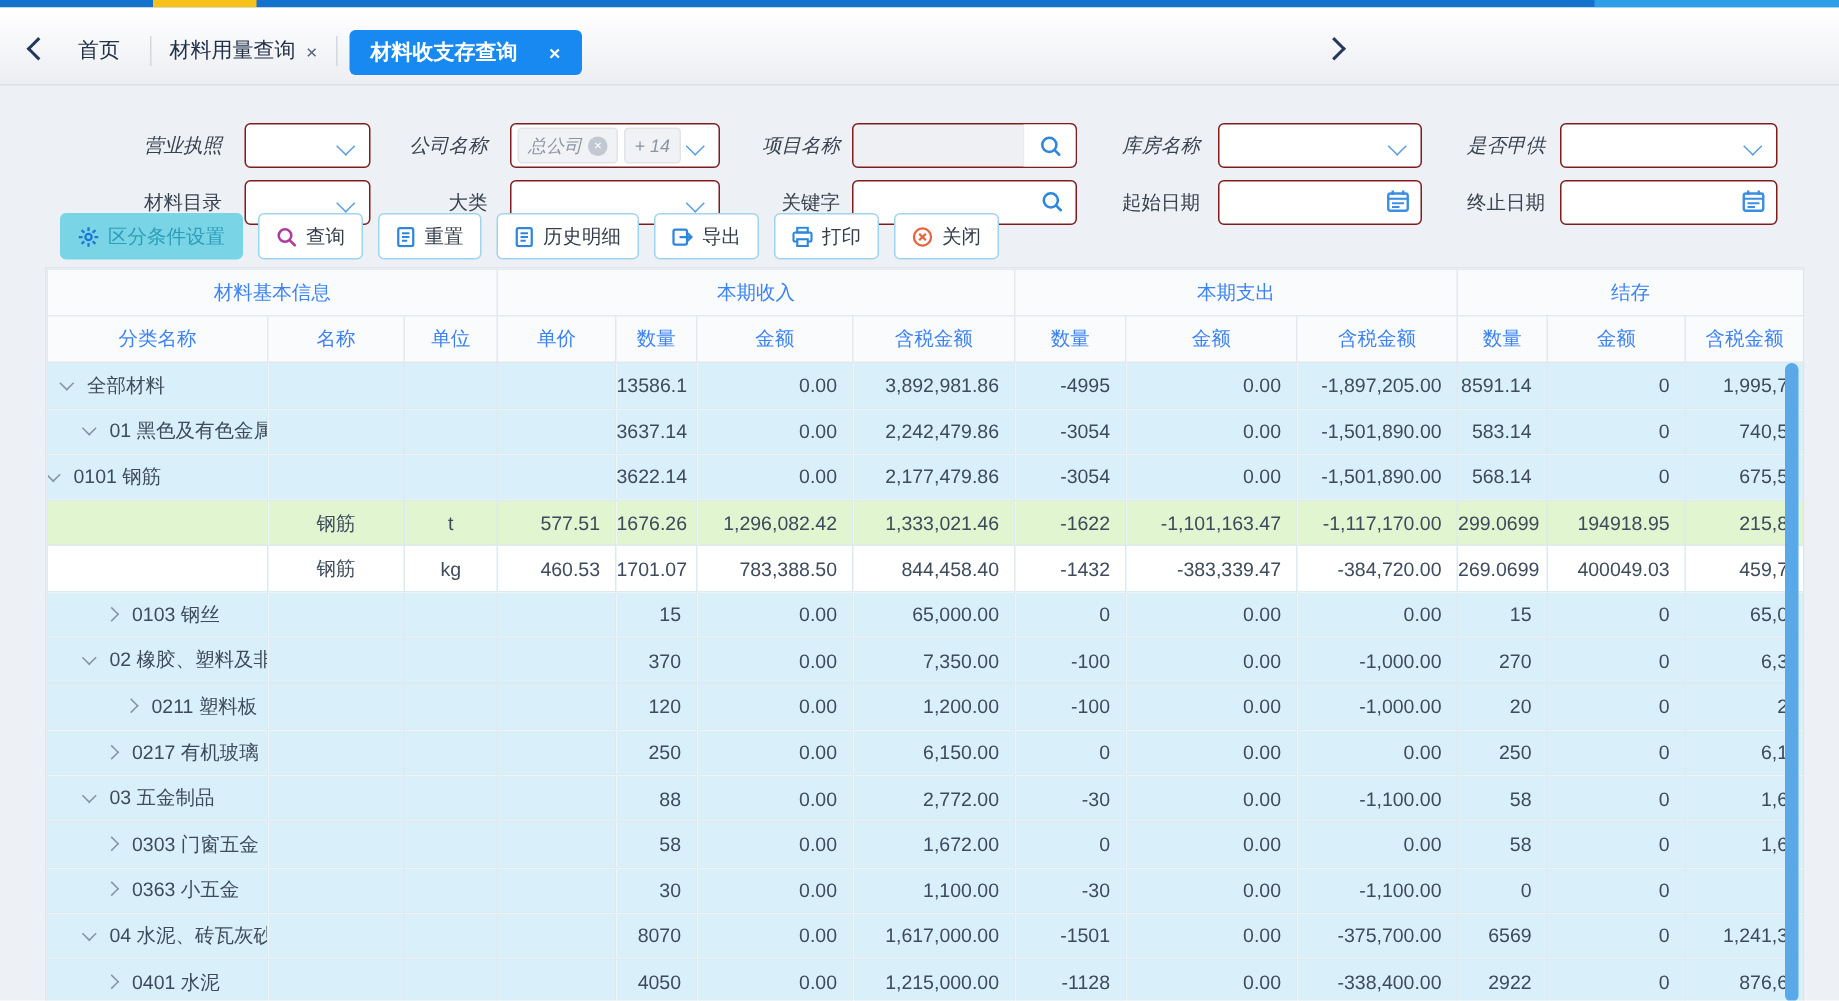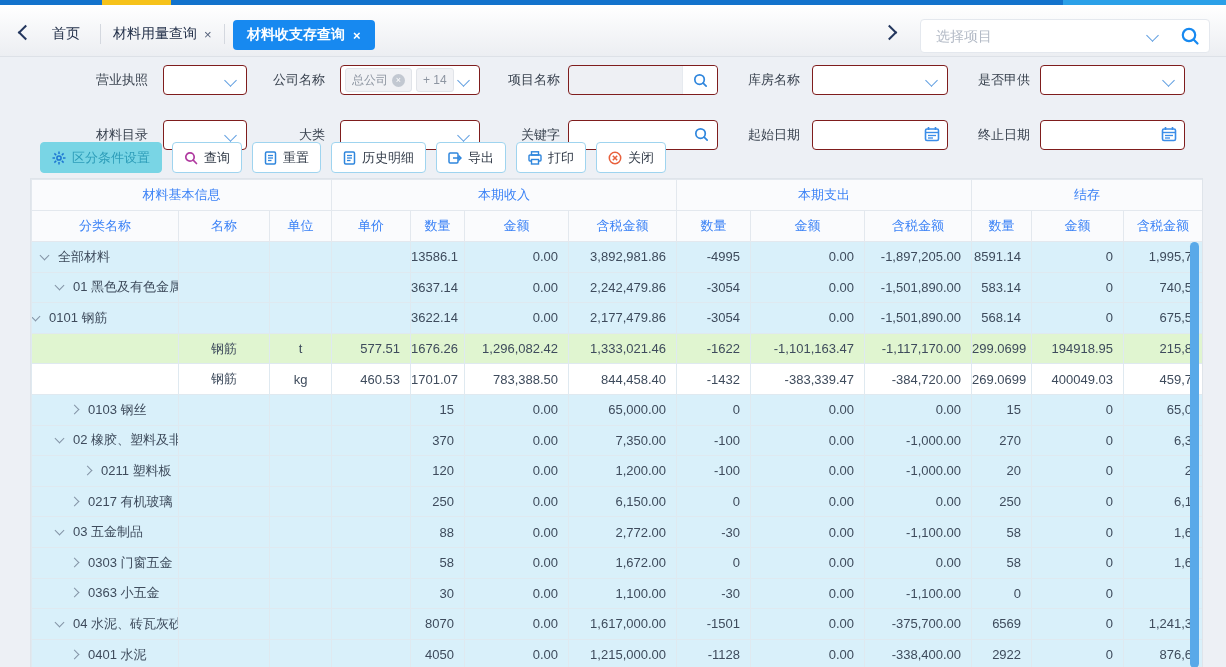"材料收支存查询" .tab-active { gap: 8px -> 21px }
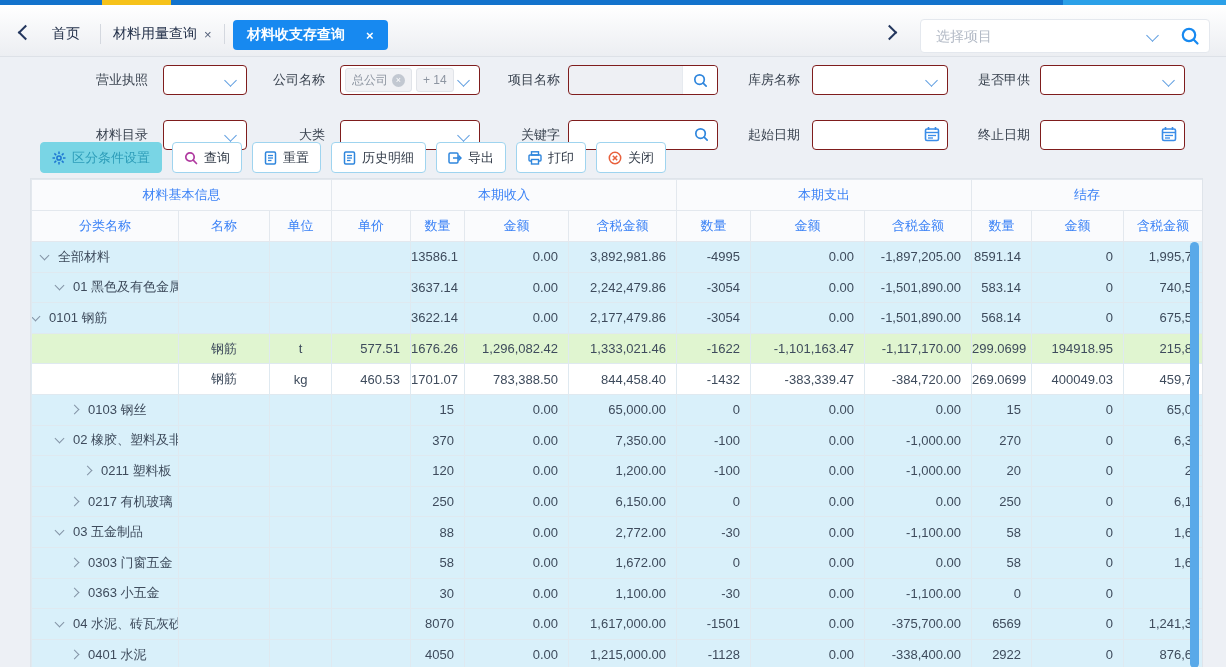"选择项目" div.proj-select { html: <div> <span>选择项目</span> <span></span> <span> <svg> <circle></circle> <line></line> </svg> </span> </div> -> none }
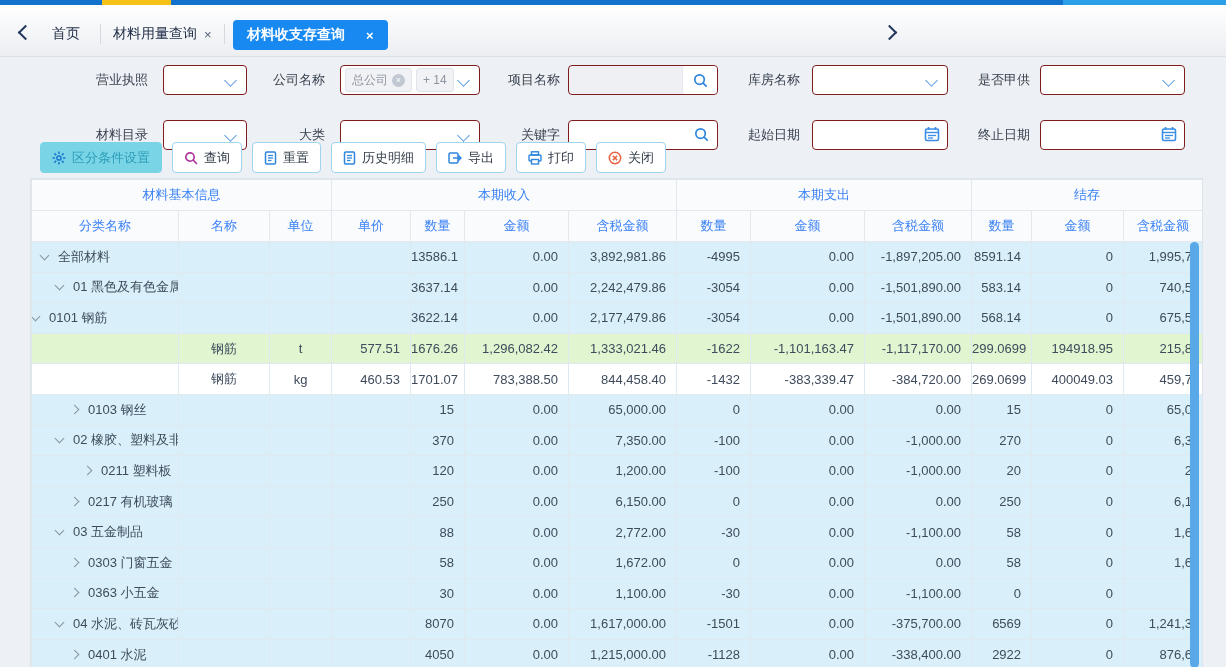"营业执照" .row1 { font-style: none -> italic; top: 65px -> 82px }
